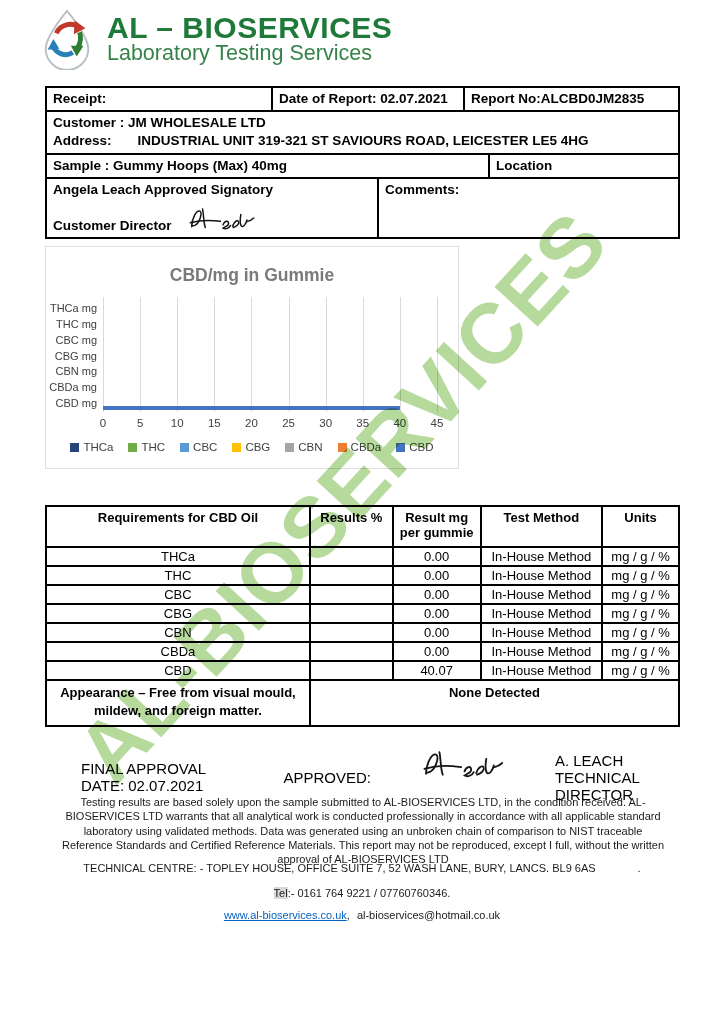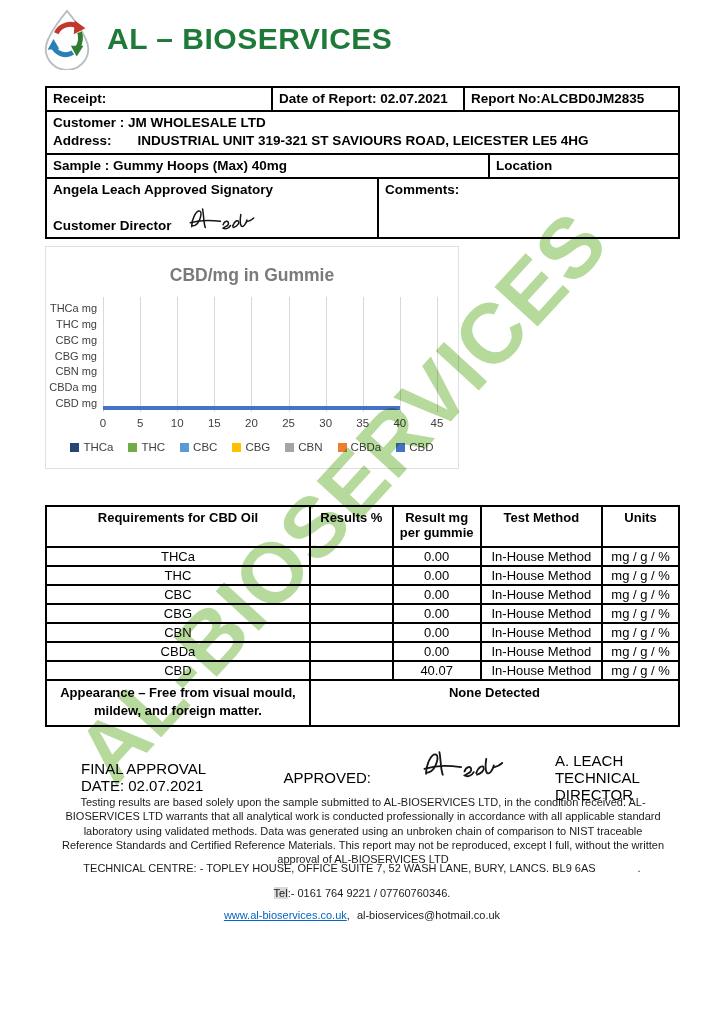"Laboratory Testing Services" span.brand-tagline { html: none -> <span>Laboratory Testing Services</span> }
